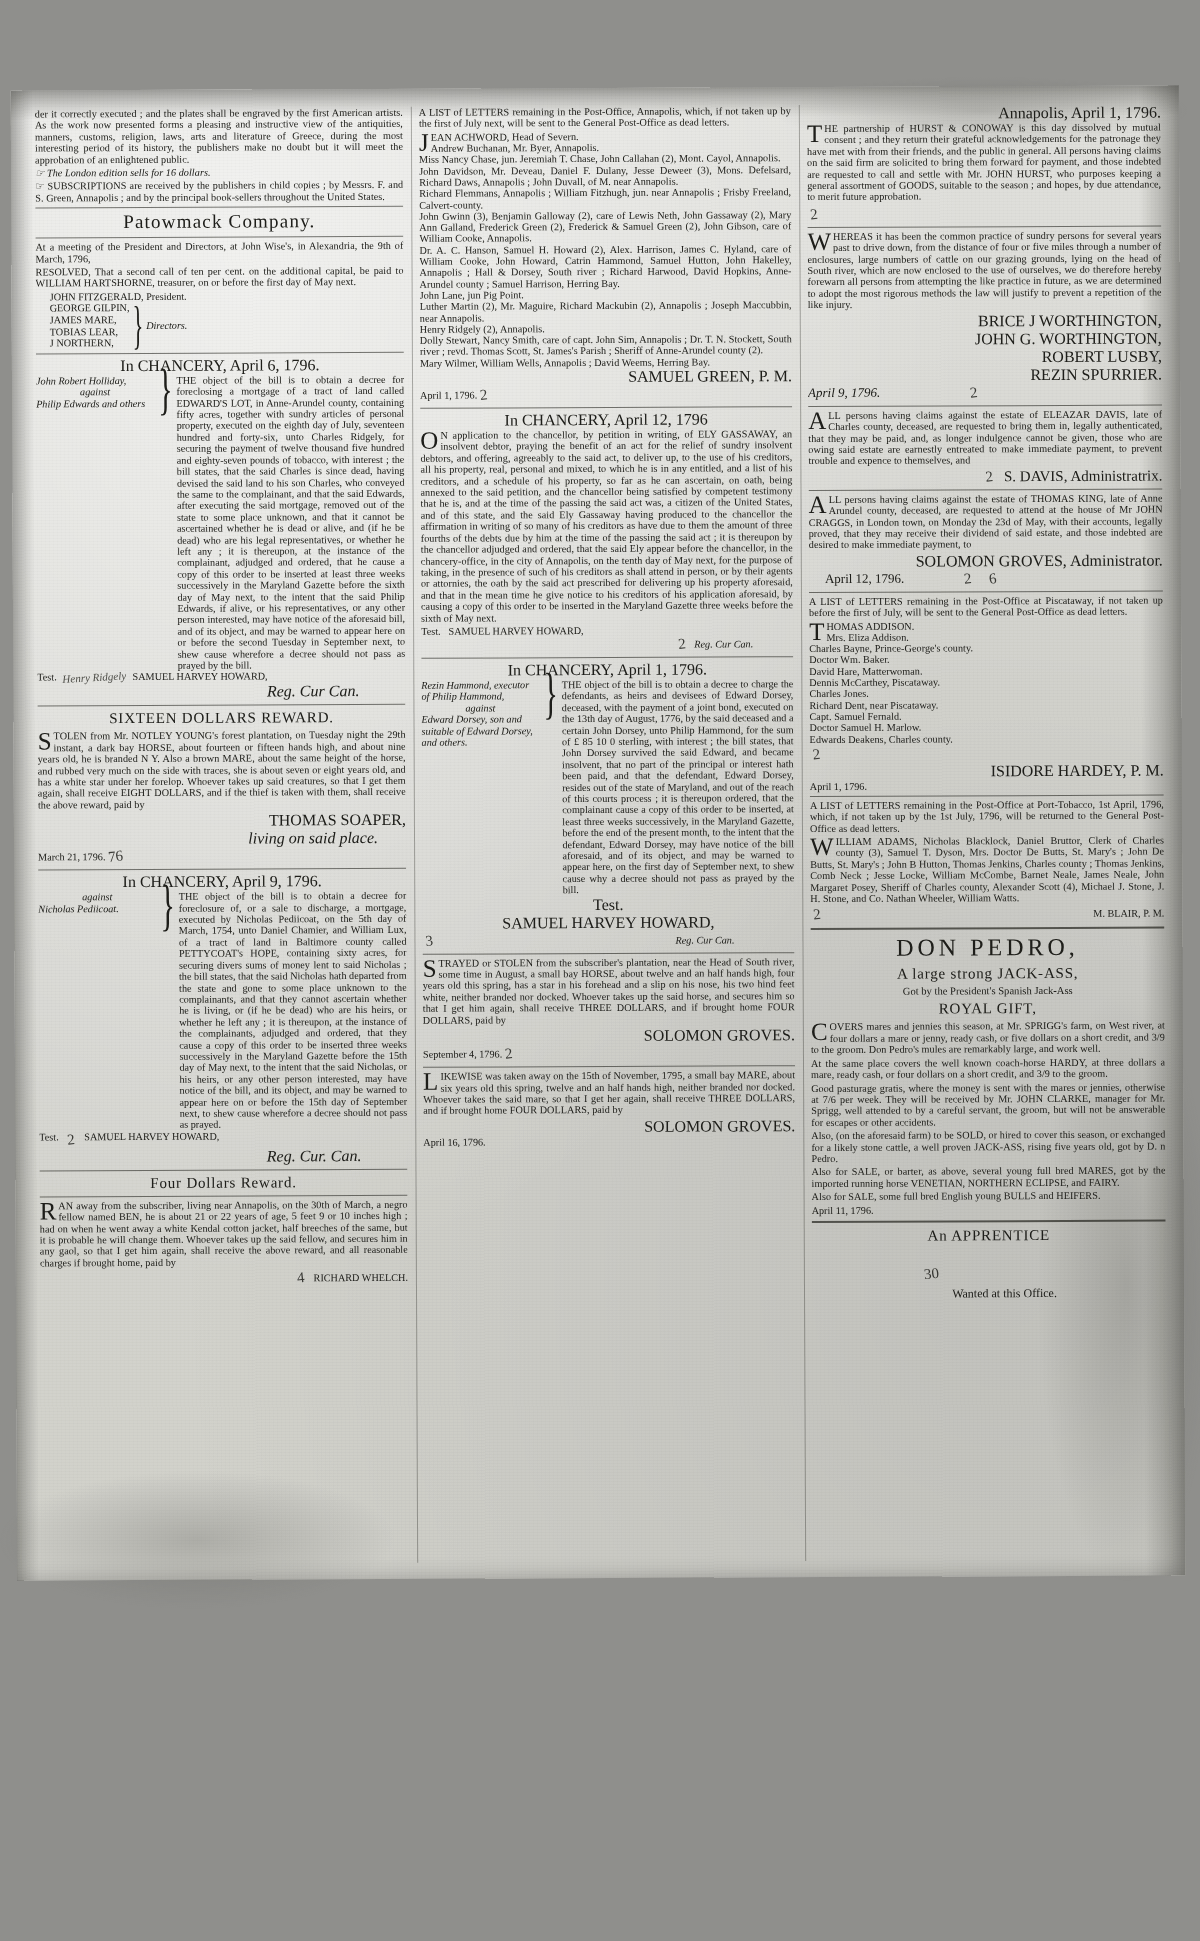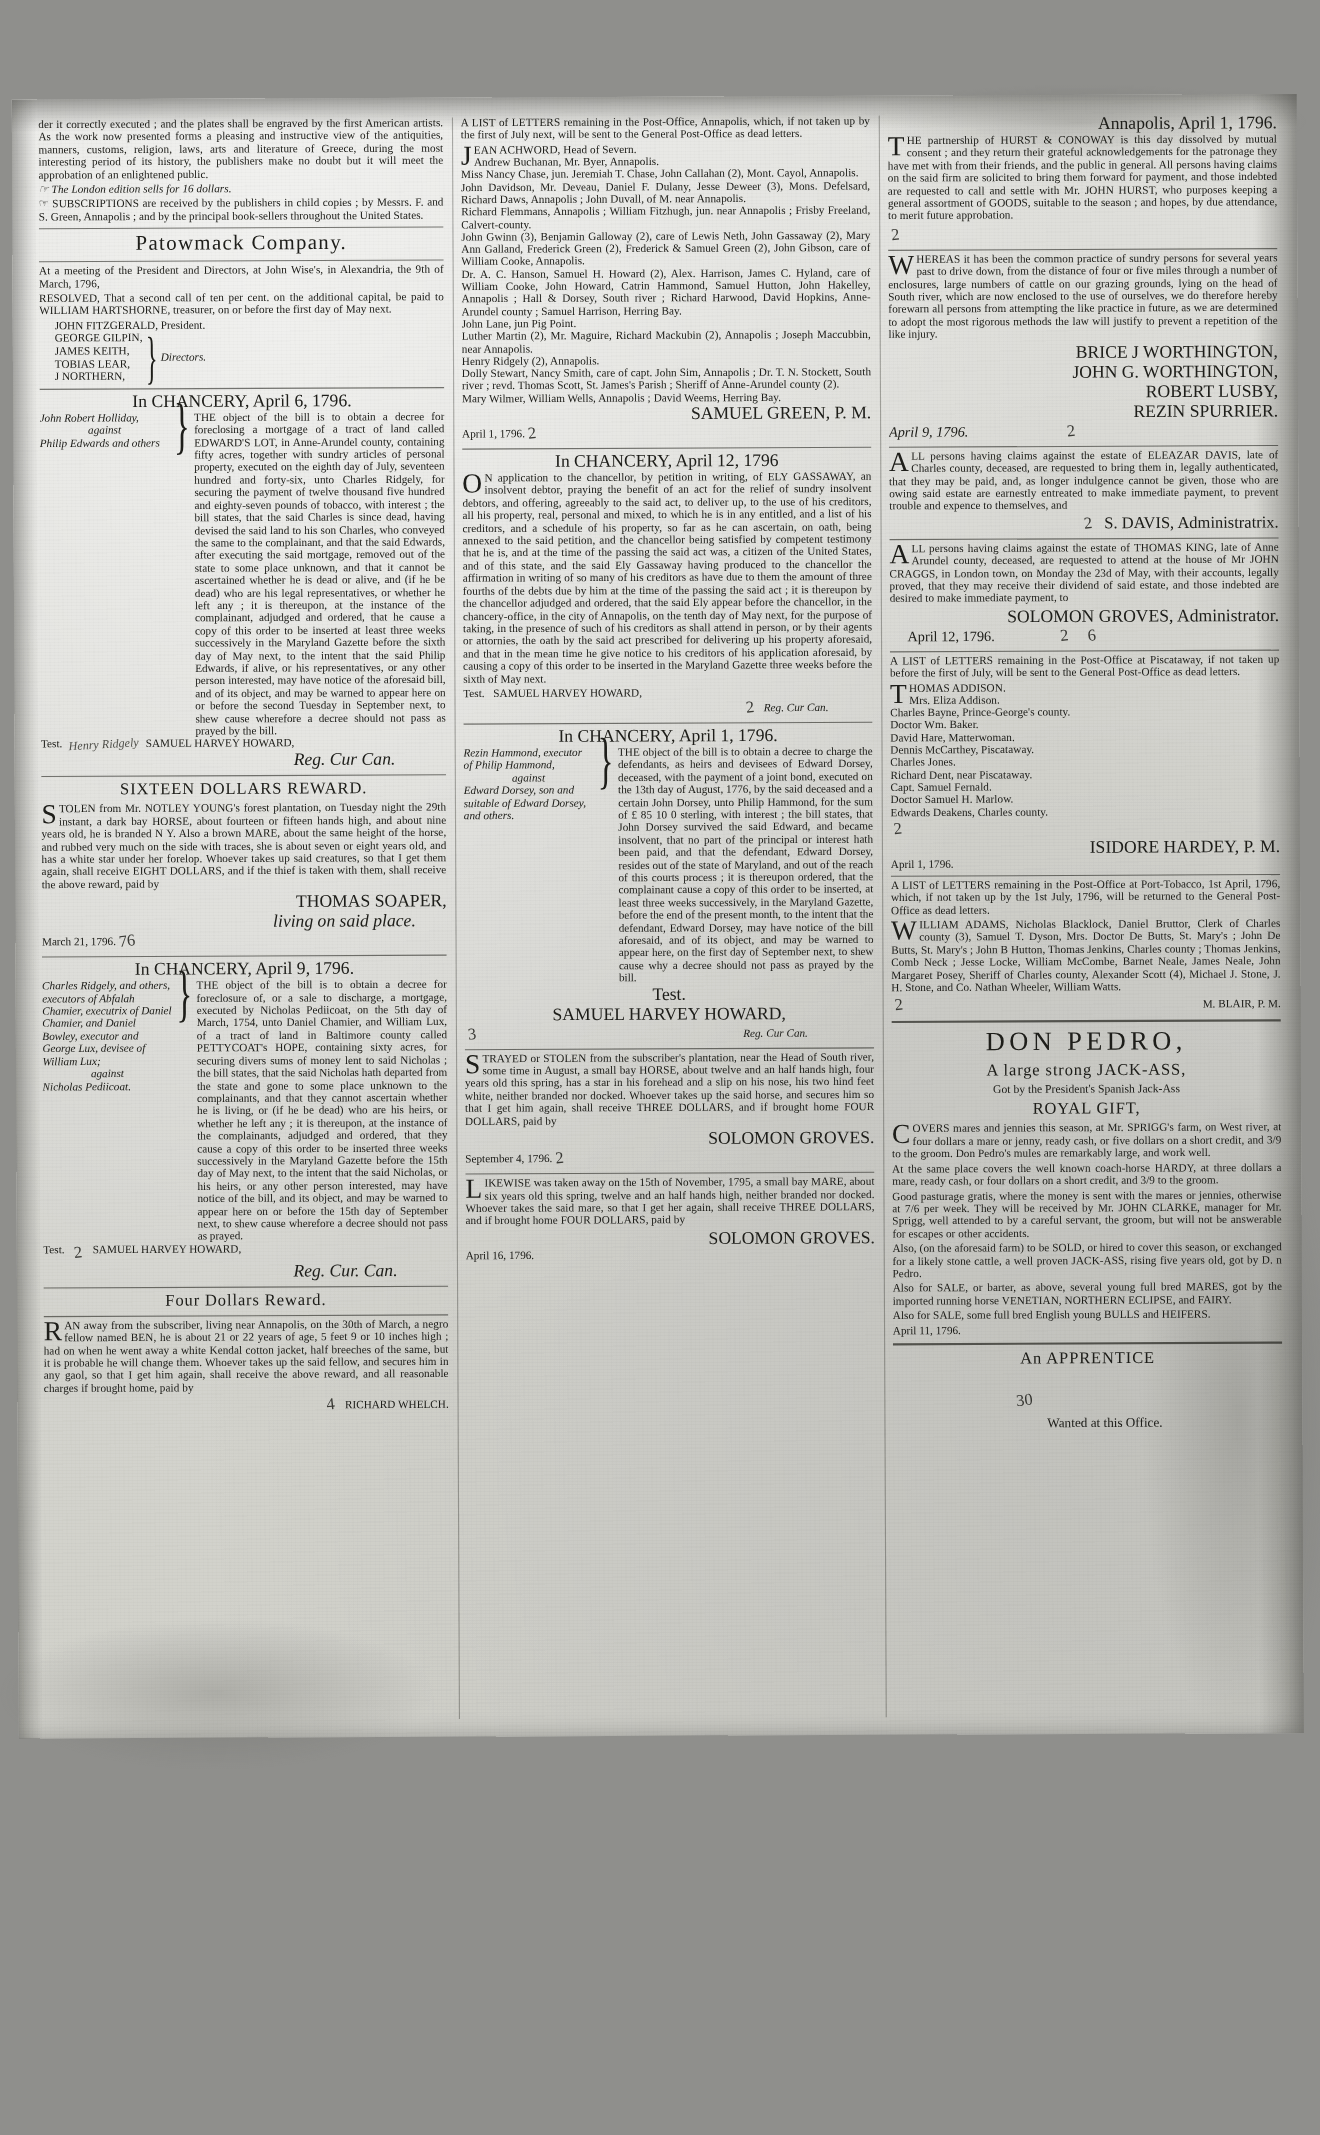"JAMES KEITH," div { text: KEITH -> MARE }
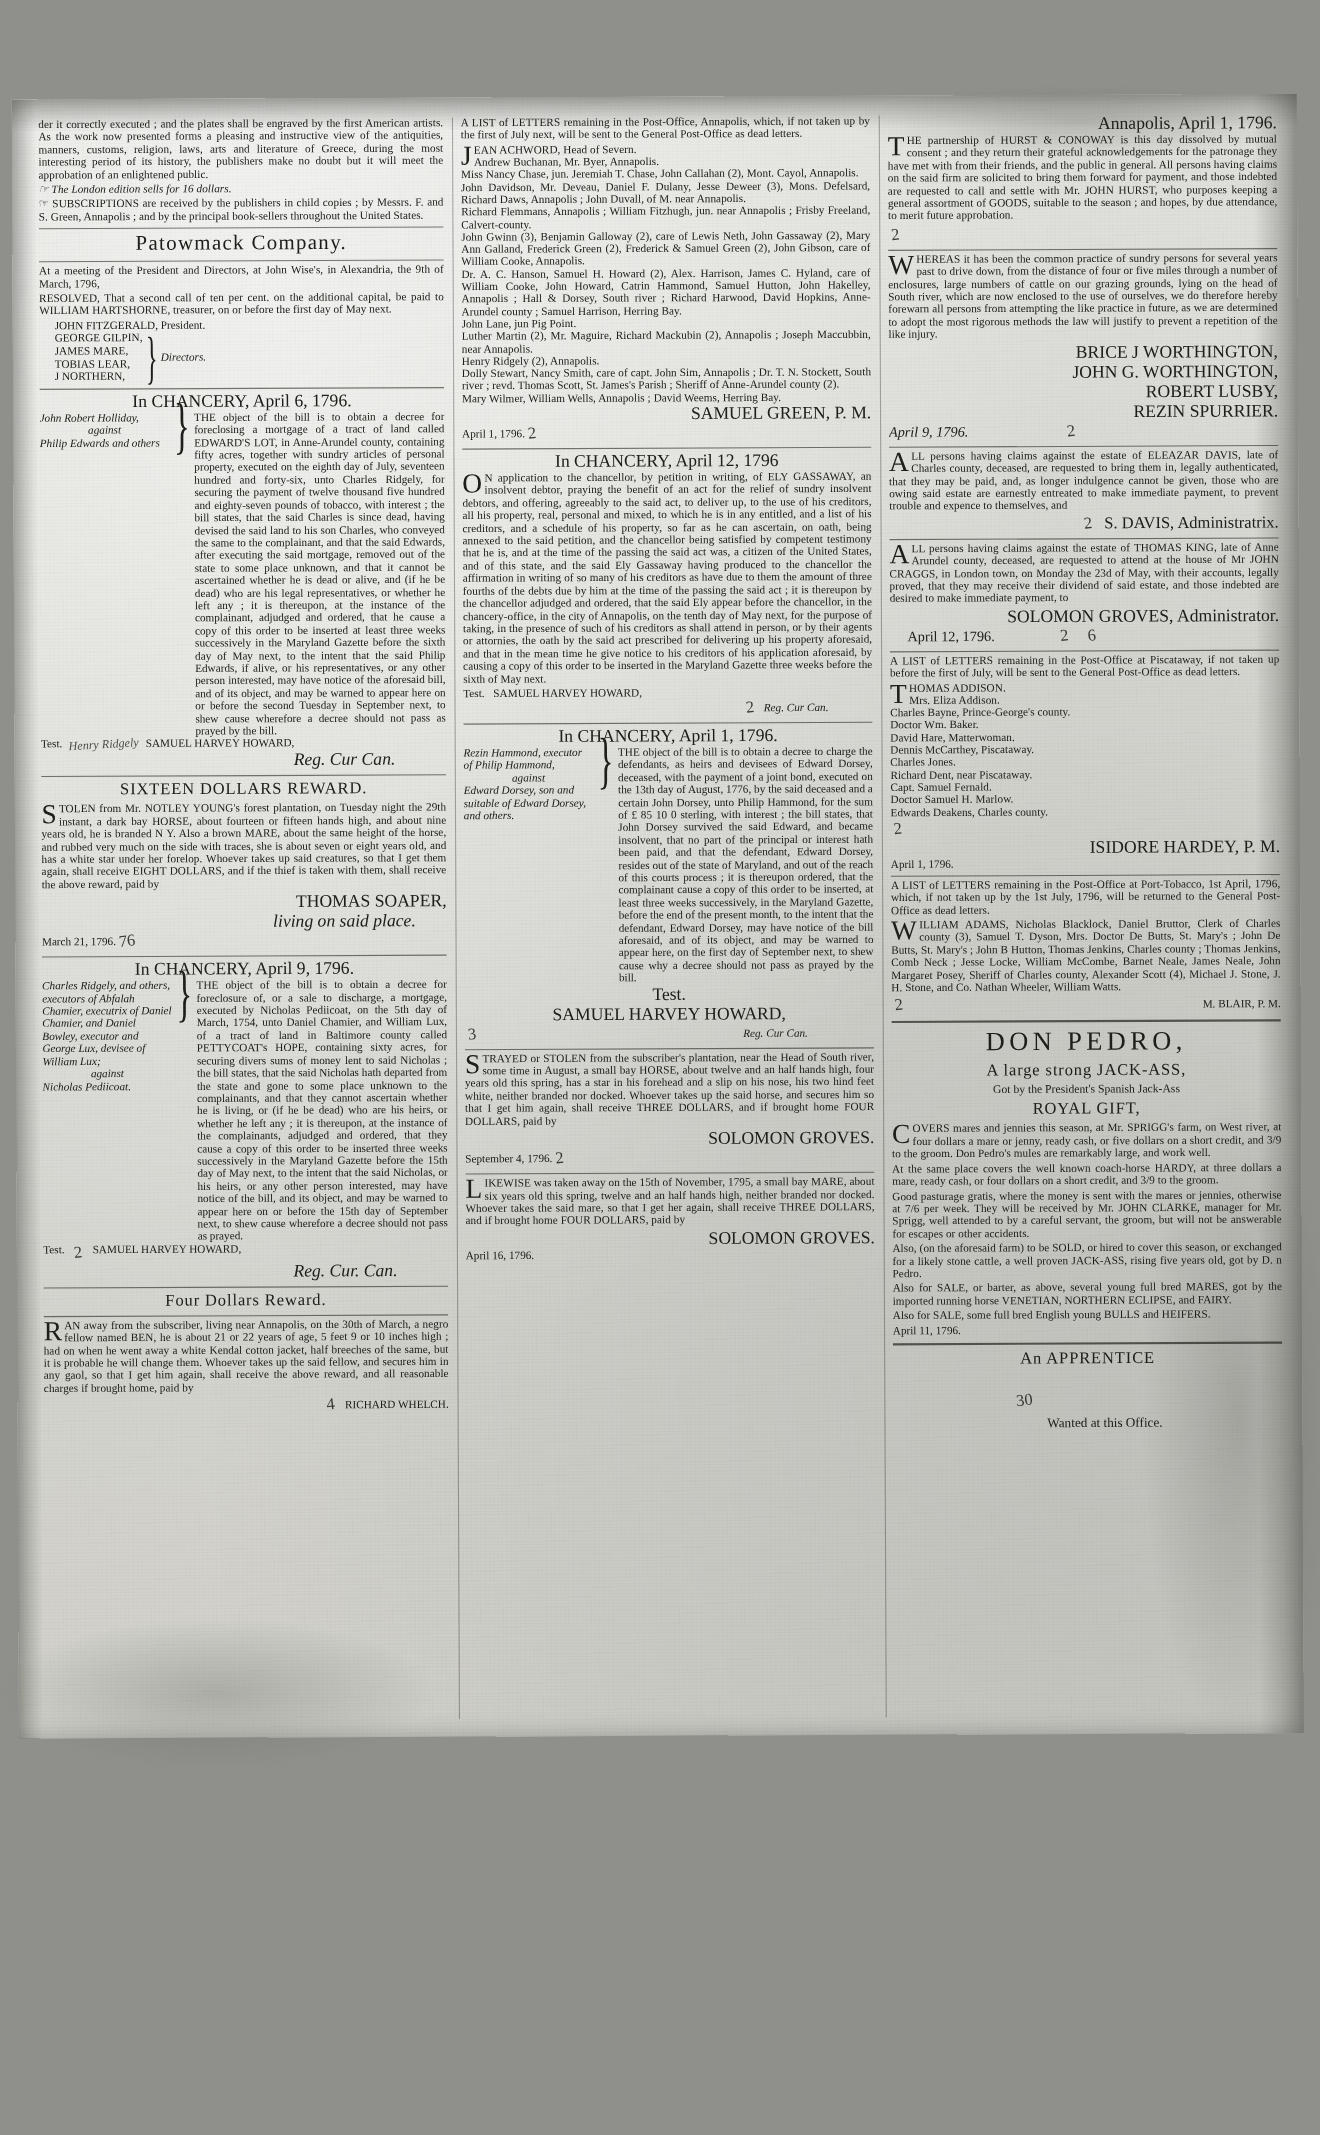"Charles Ridgely, and others, executors" div { html: <div>Charles Ridgely, and others, executors of Abfalah Chamier, executrix of Daniel Chamier, and Daniel Bowley, executor and George Lux, devisee of William Lux;</div> -> none }
